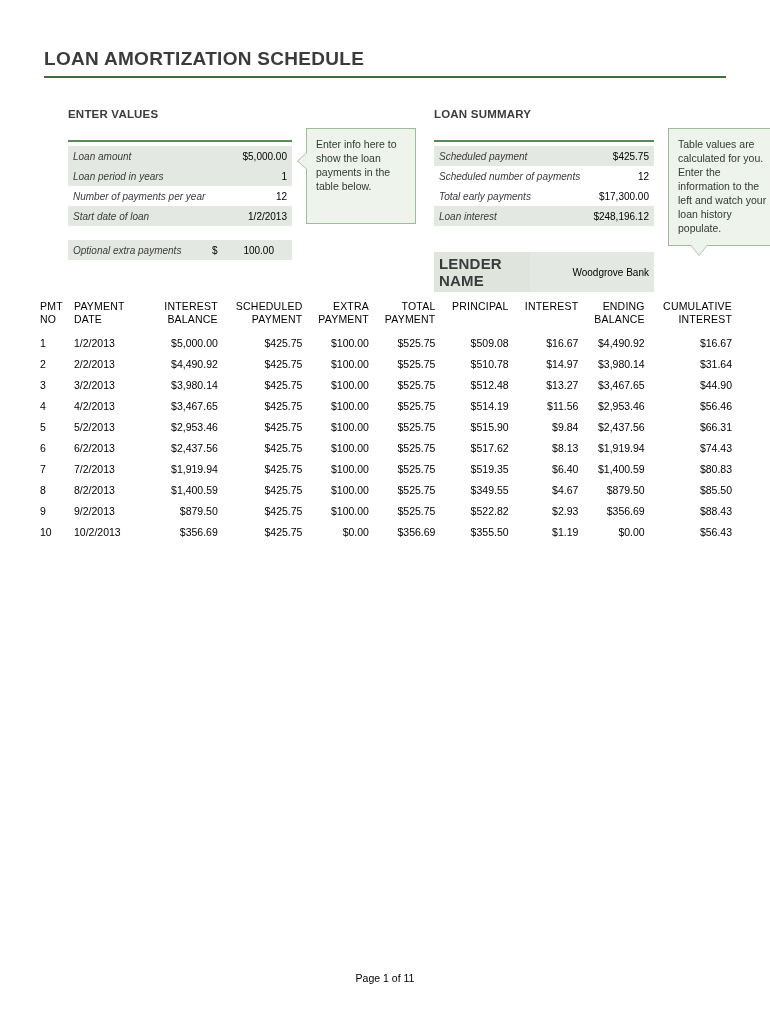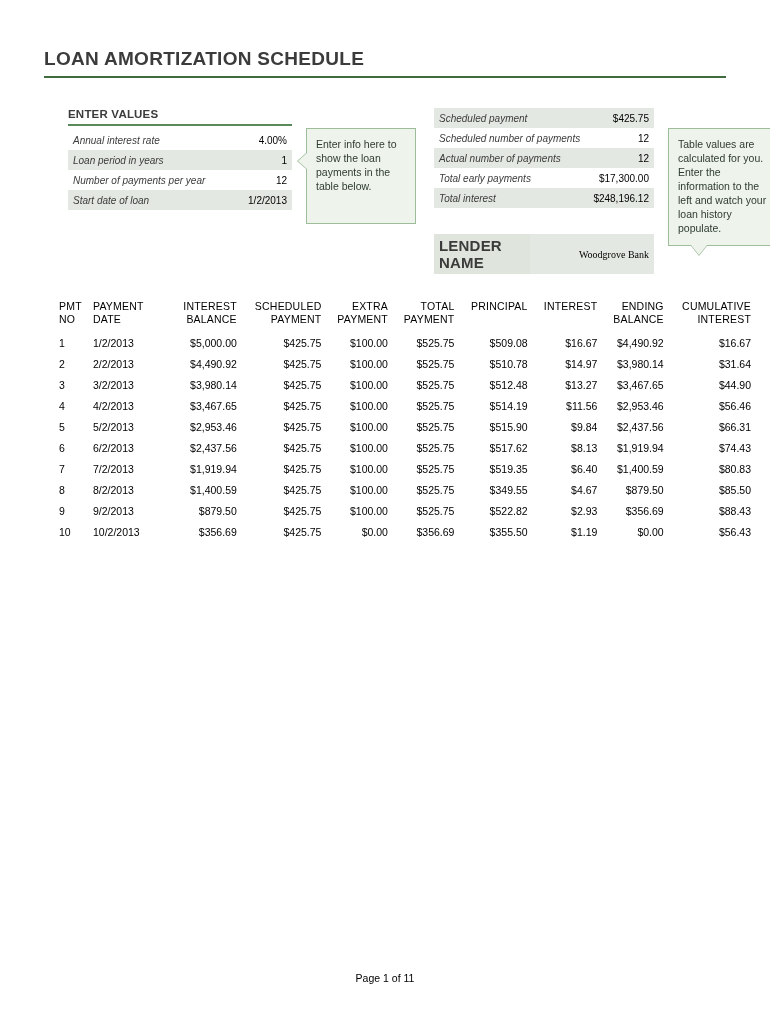"ENTER VALUES" .section-head { padding-bottom: 4px -> 20px }
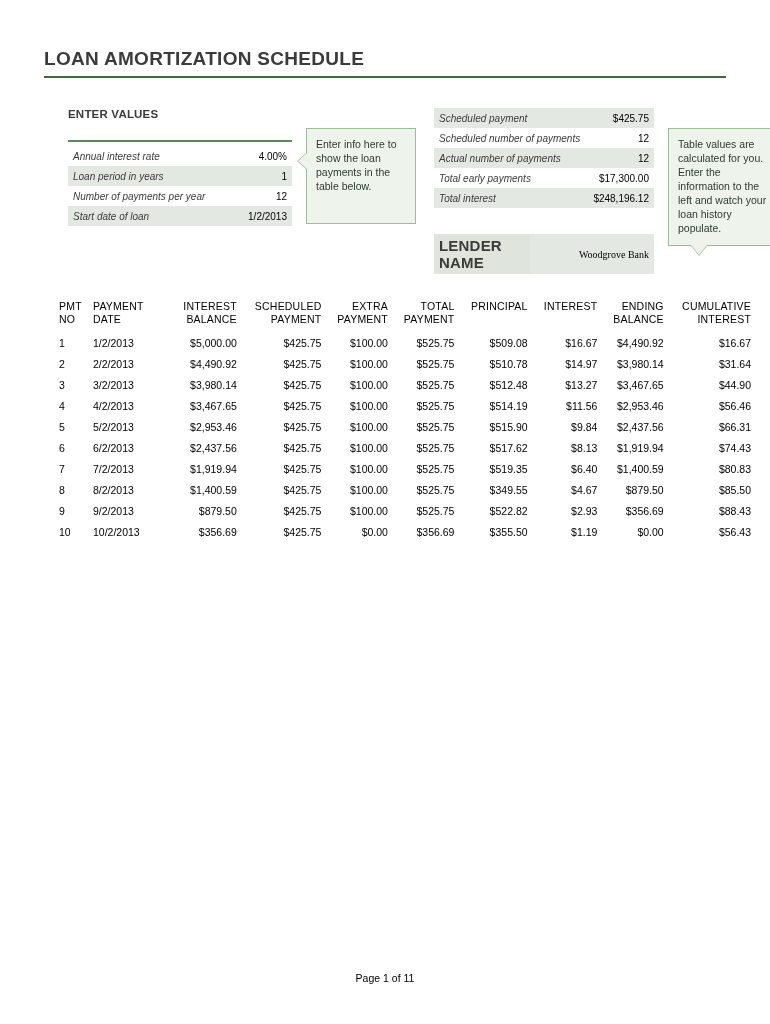"LOAN SUMMARY" div.section-head { html: none -> <div>LOAN SUMMARY</div> }
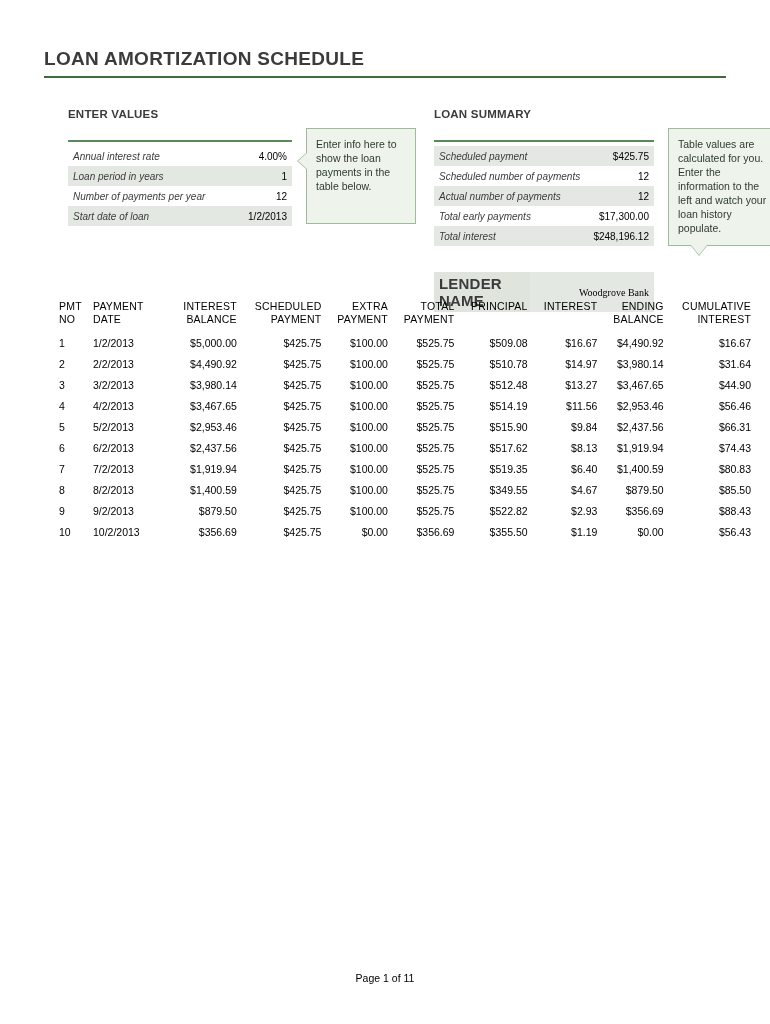"Loan amount" tr.alt { html: none -> <tr> <td>Loan amount</td> <td>$5,000.00</td> </tr> }
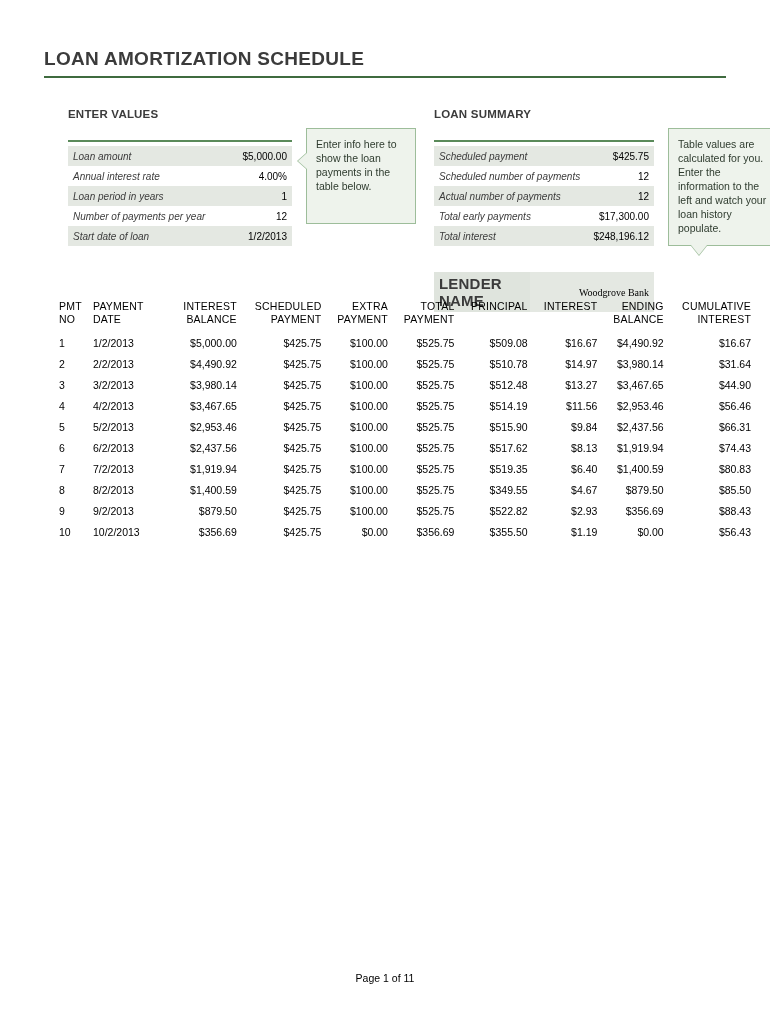"Annual interest rate" tr { html: <tr> <td>Annual interest rate</td> <td>4.00%</td> </tr> -> none }
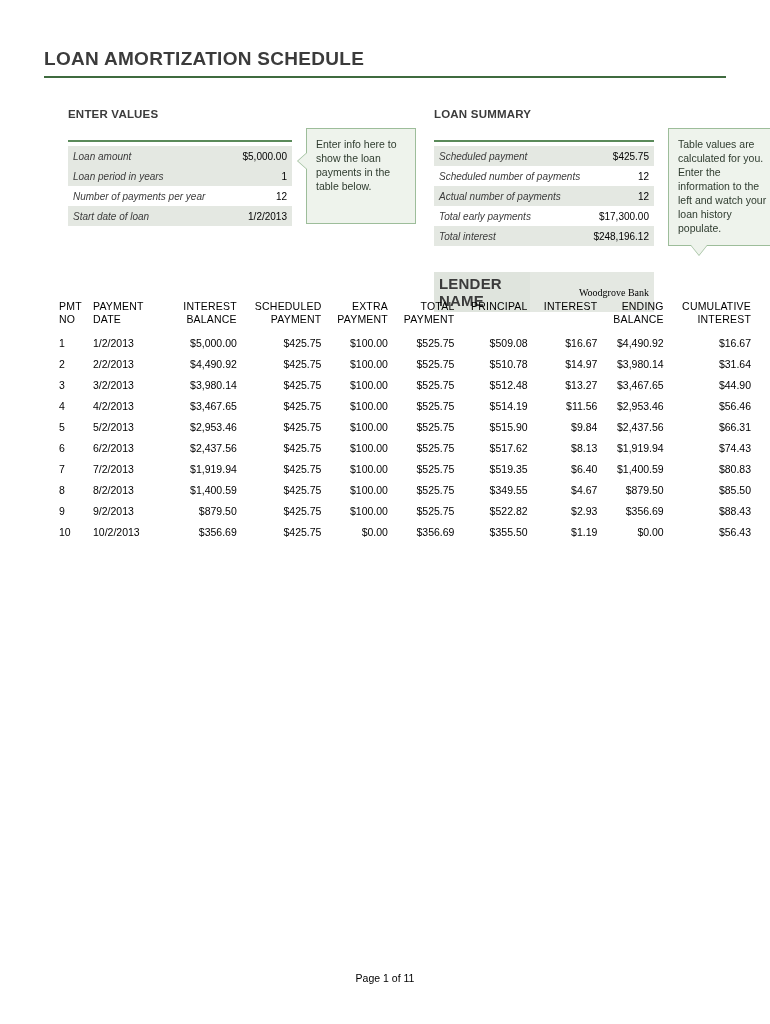"Actual number of payments" tr.alt { html: <tr> <td>Actual number of payments</td> <td>12</td> </tr> -> none }
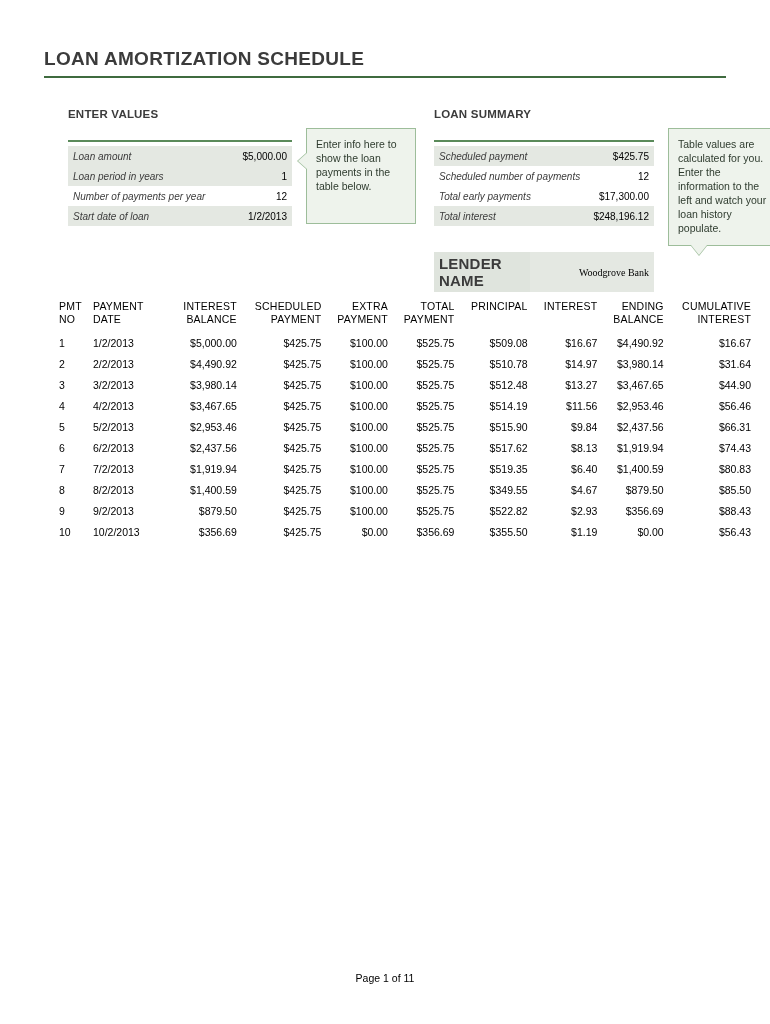"Total interest" td.k { text: Total -> Loan }
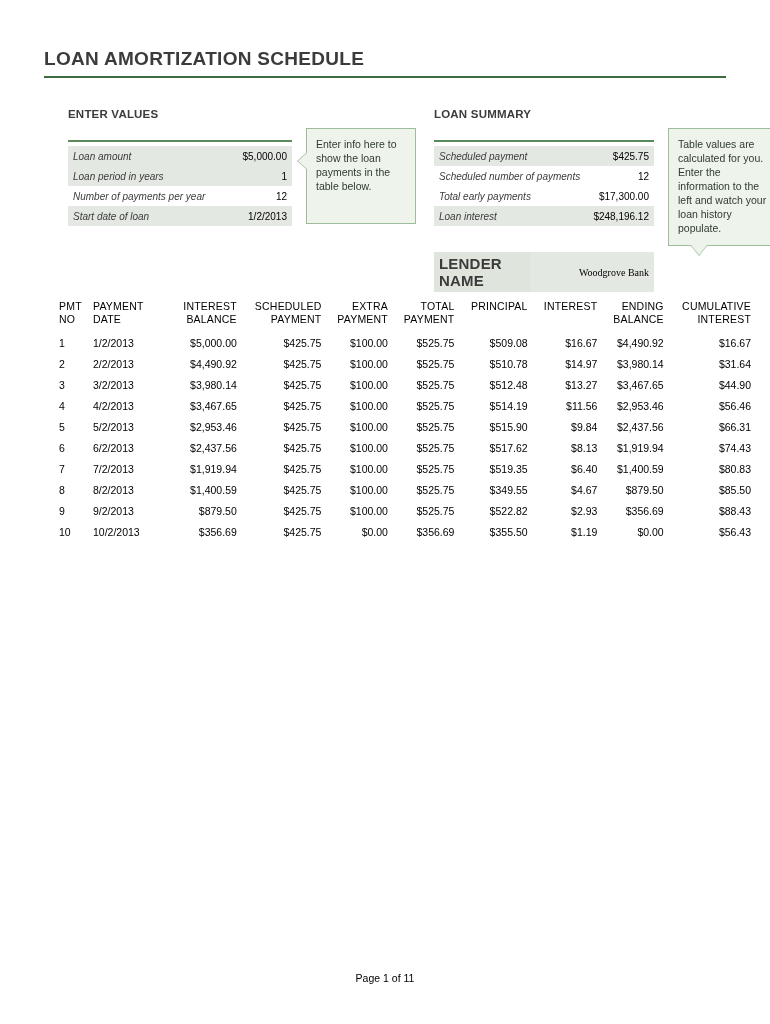"Optional extra payments" table.extra-box { html: none -> <table> <tbody> <tr> <td>Optional extra payments</td> <td>$</td> <td>100.00</td> </tr> </tbody> </table> }
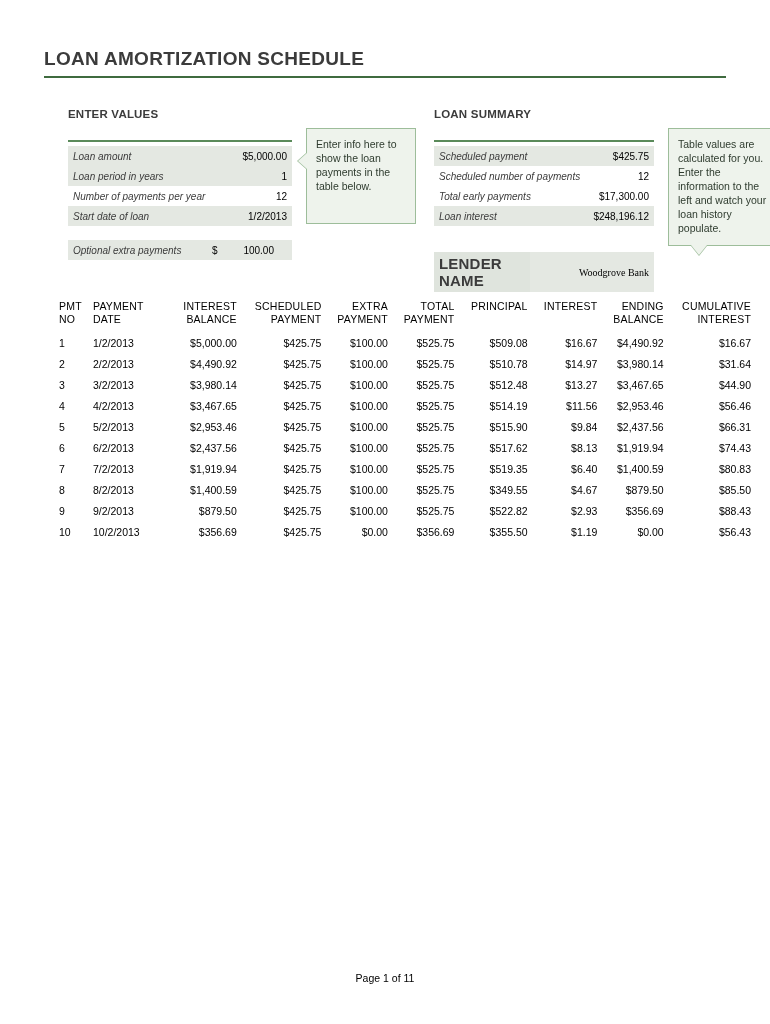"Woodgrove Bank" .lender-row td.val { font-family: Liberation Serif, serif -> none }
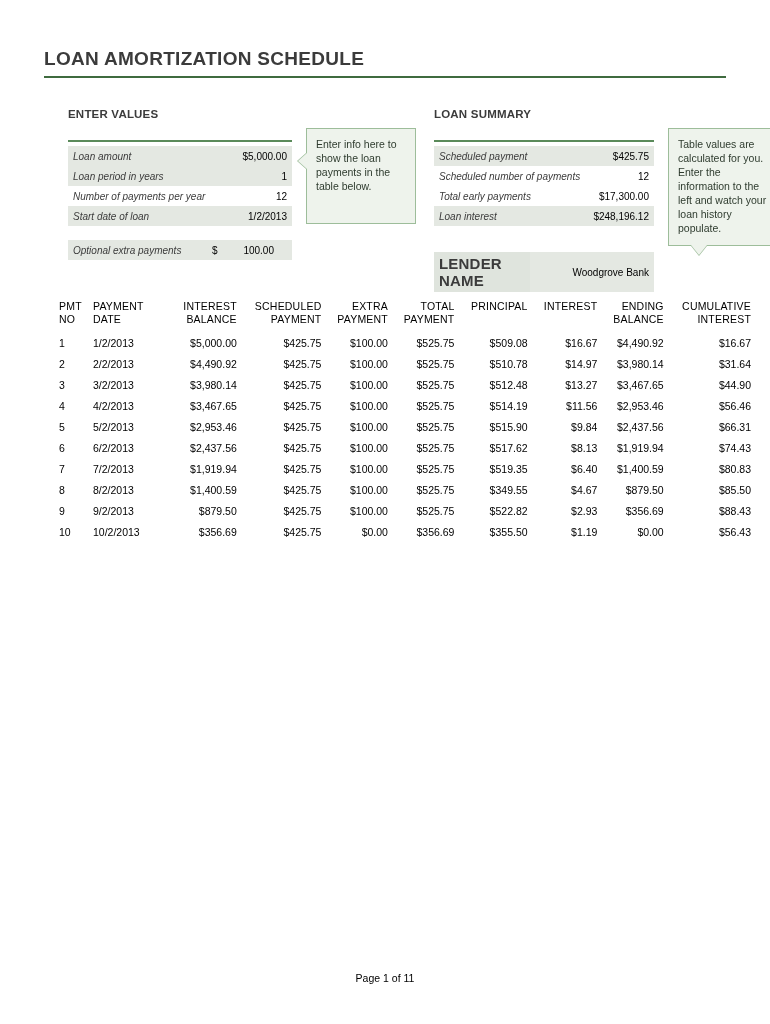"PMT" #amort-table { left: 55px -> 36px }
